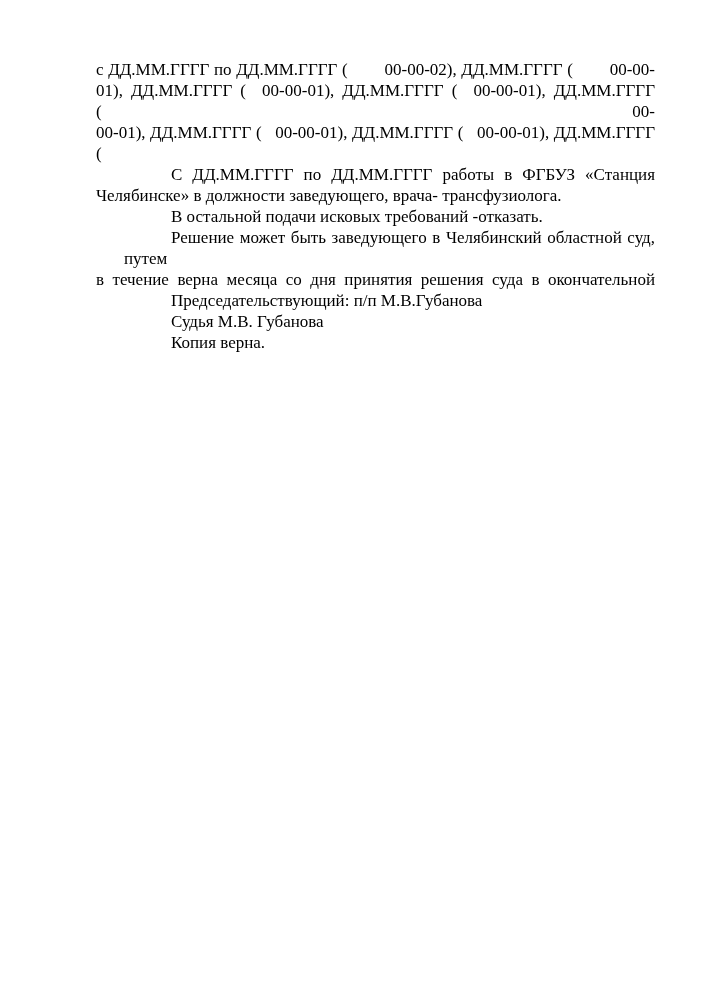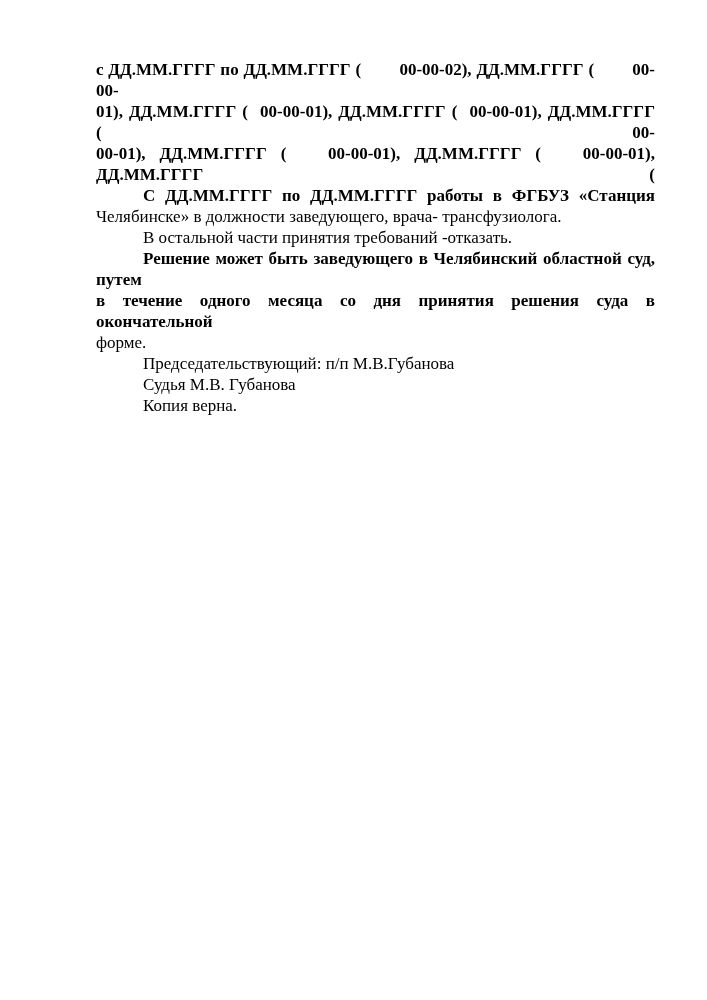"с ДД.ММ.ГГГГ по ДД.ММ.ГГГГ (" .line.jl { font-weight: bold -> none }
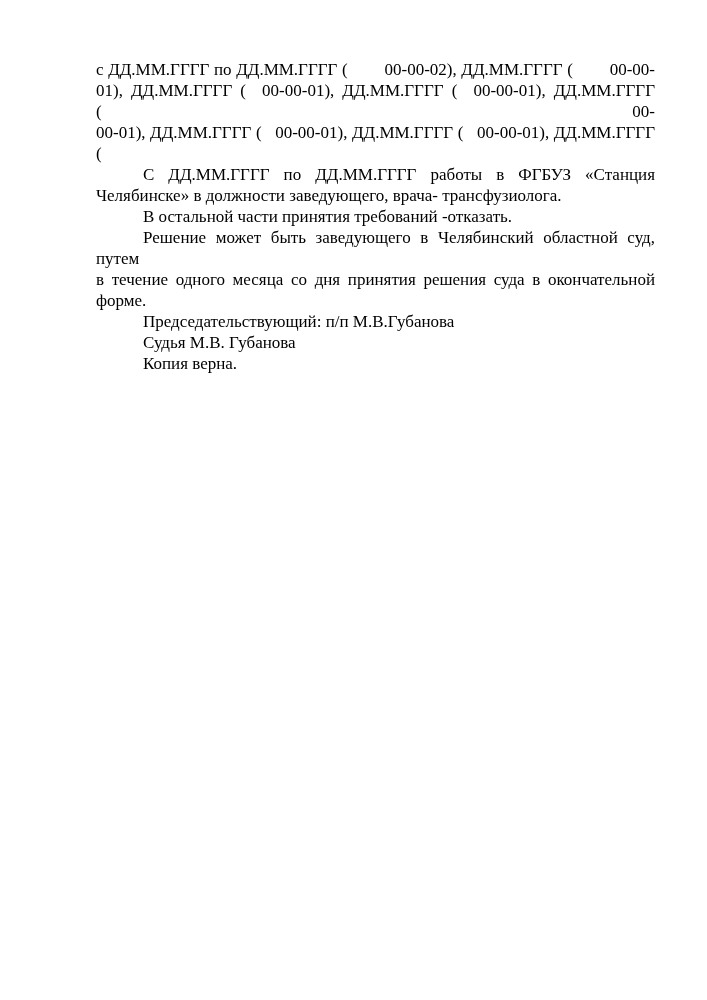"С ДД.ММ.ГГГГ по ДД.ММ.ГГГГ работы" .line.indent { margin-left: none -> 28px }
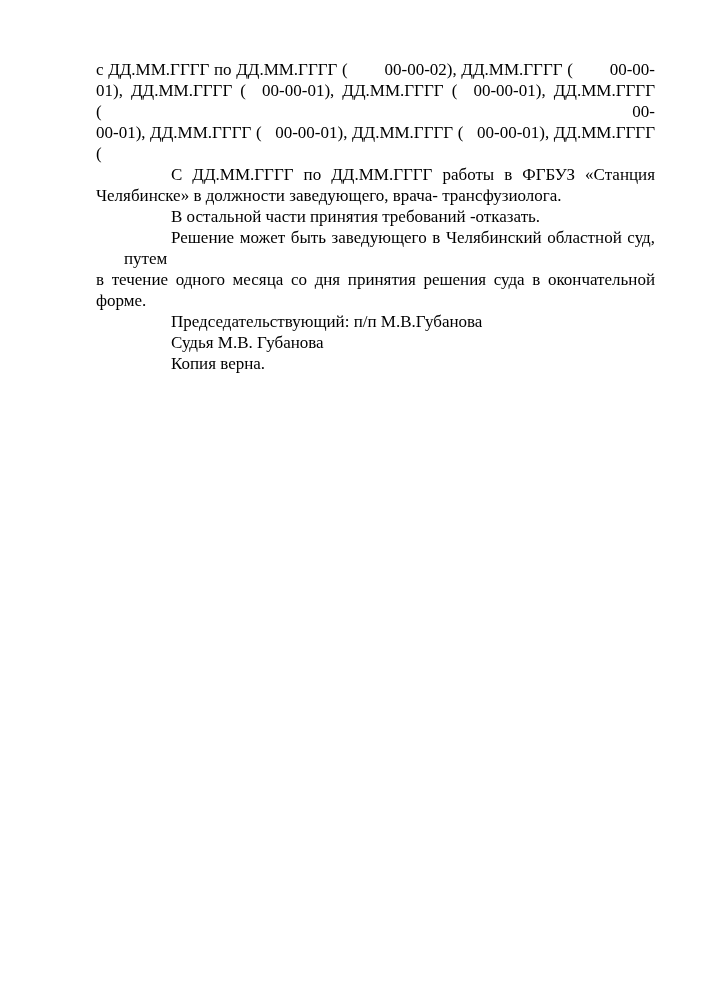"В остальной части принятия требований" div.line { text: части принятия -> подачи исковых }
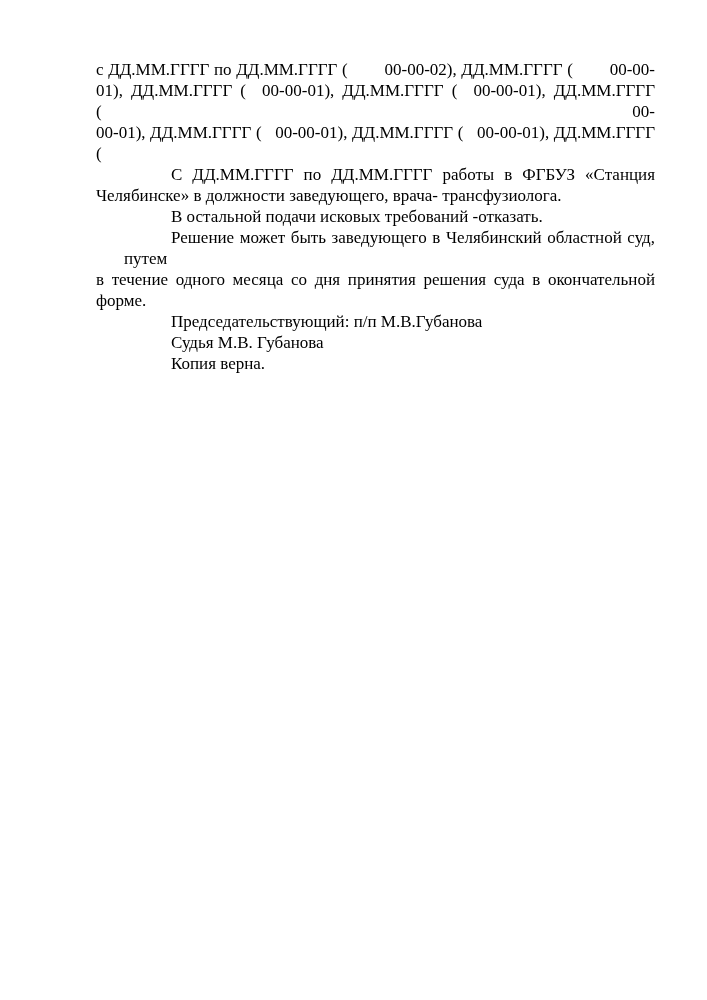"в течение одного месяца со" div.line { text: одного -> верна }
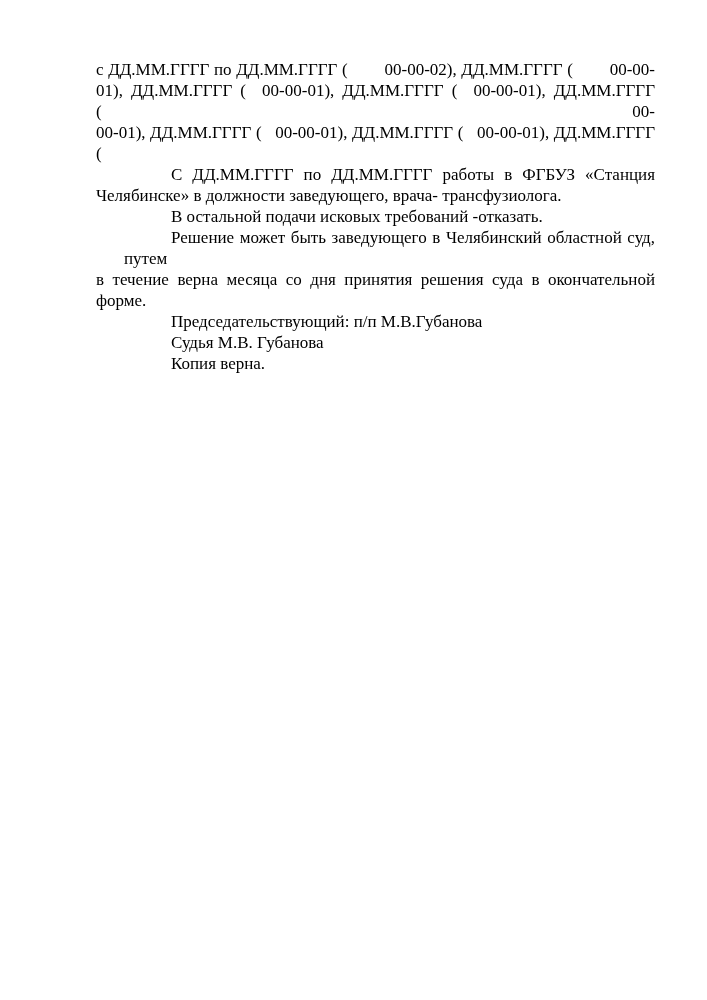"форме." div.line { html: <div>форме.</div> -> none }
